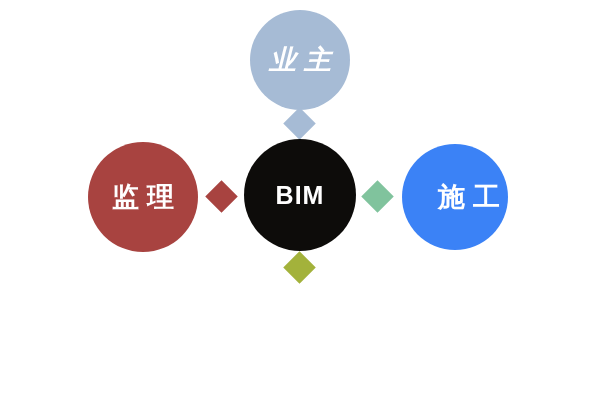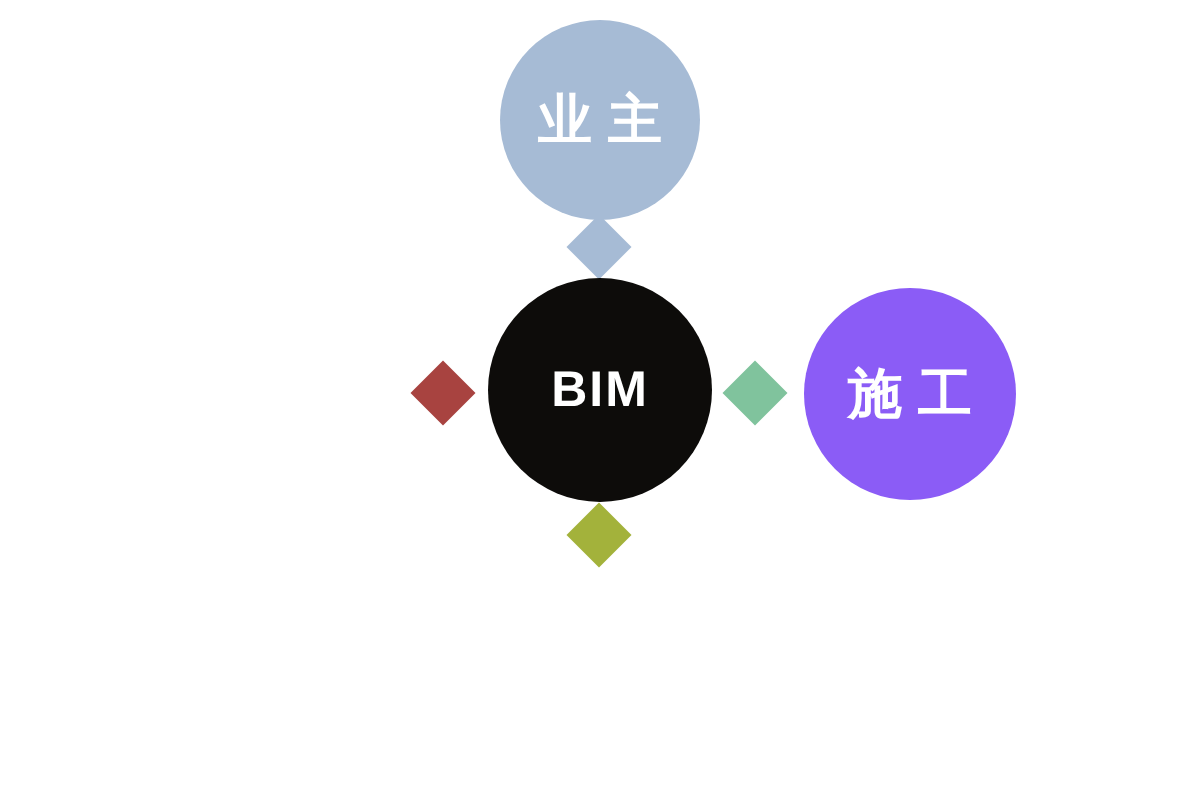"业主" .node-top { font-style: none -> italic }
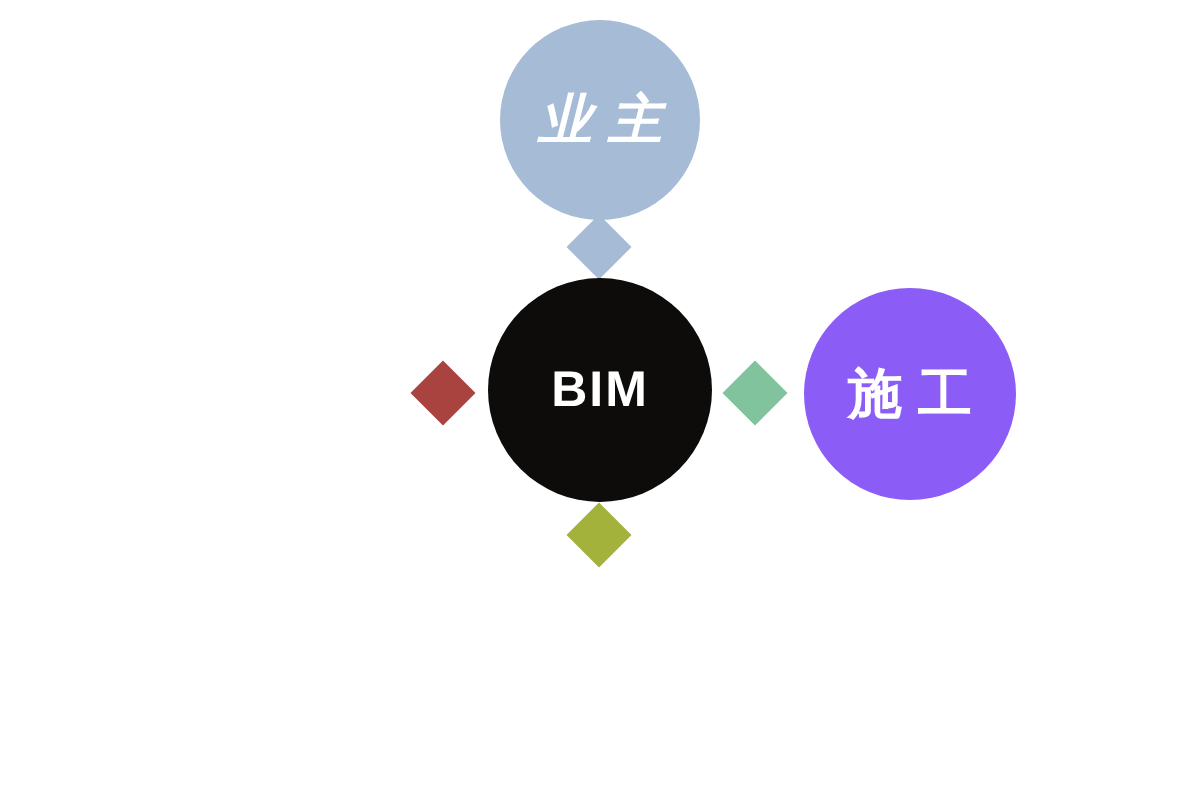"监理" div.node { html: none -> <div> <span>监理</span> </div> }
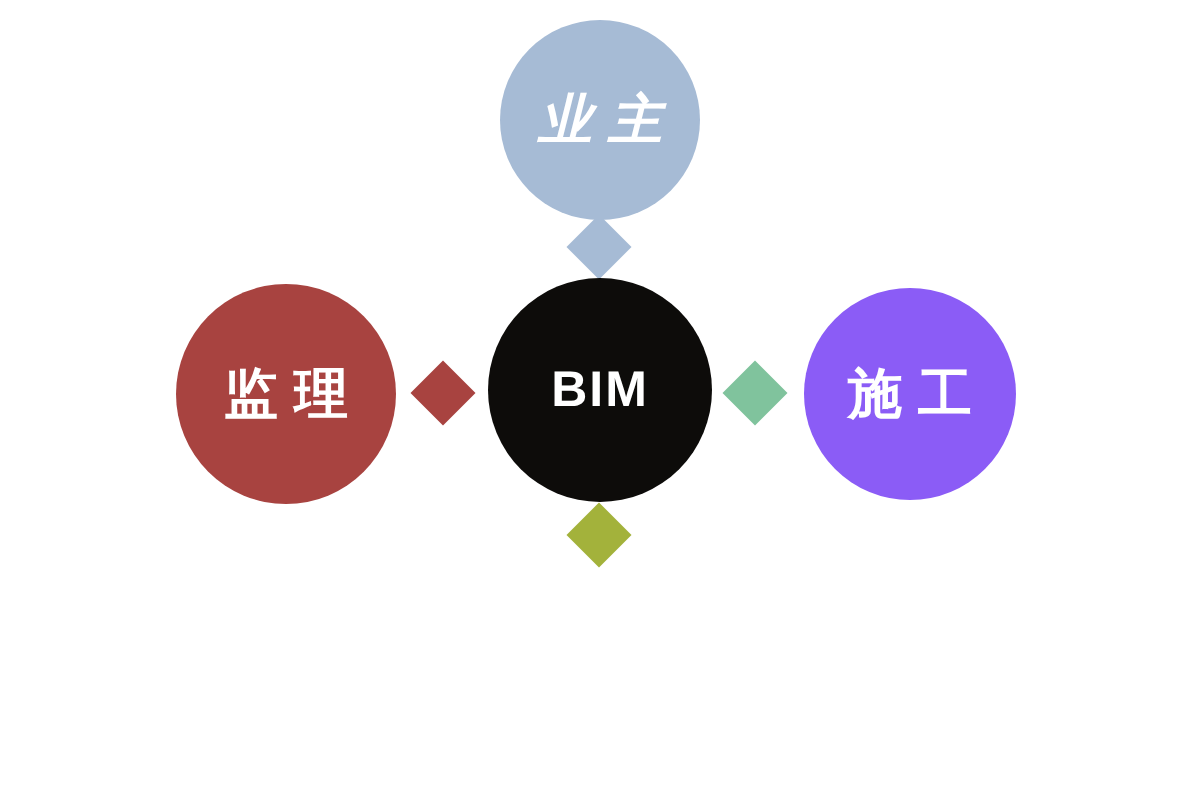"施工" div.node { background-color: #8b5cf6 -> #3b82f6; justify-content: none -> flex-end }
